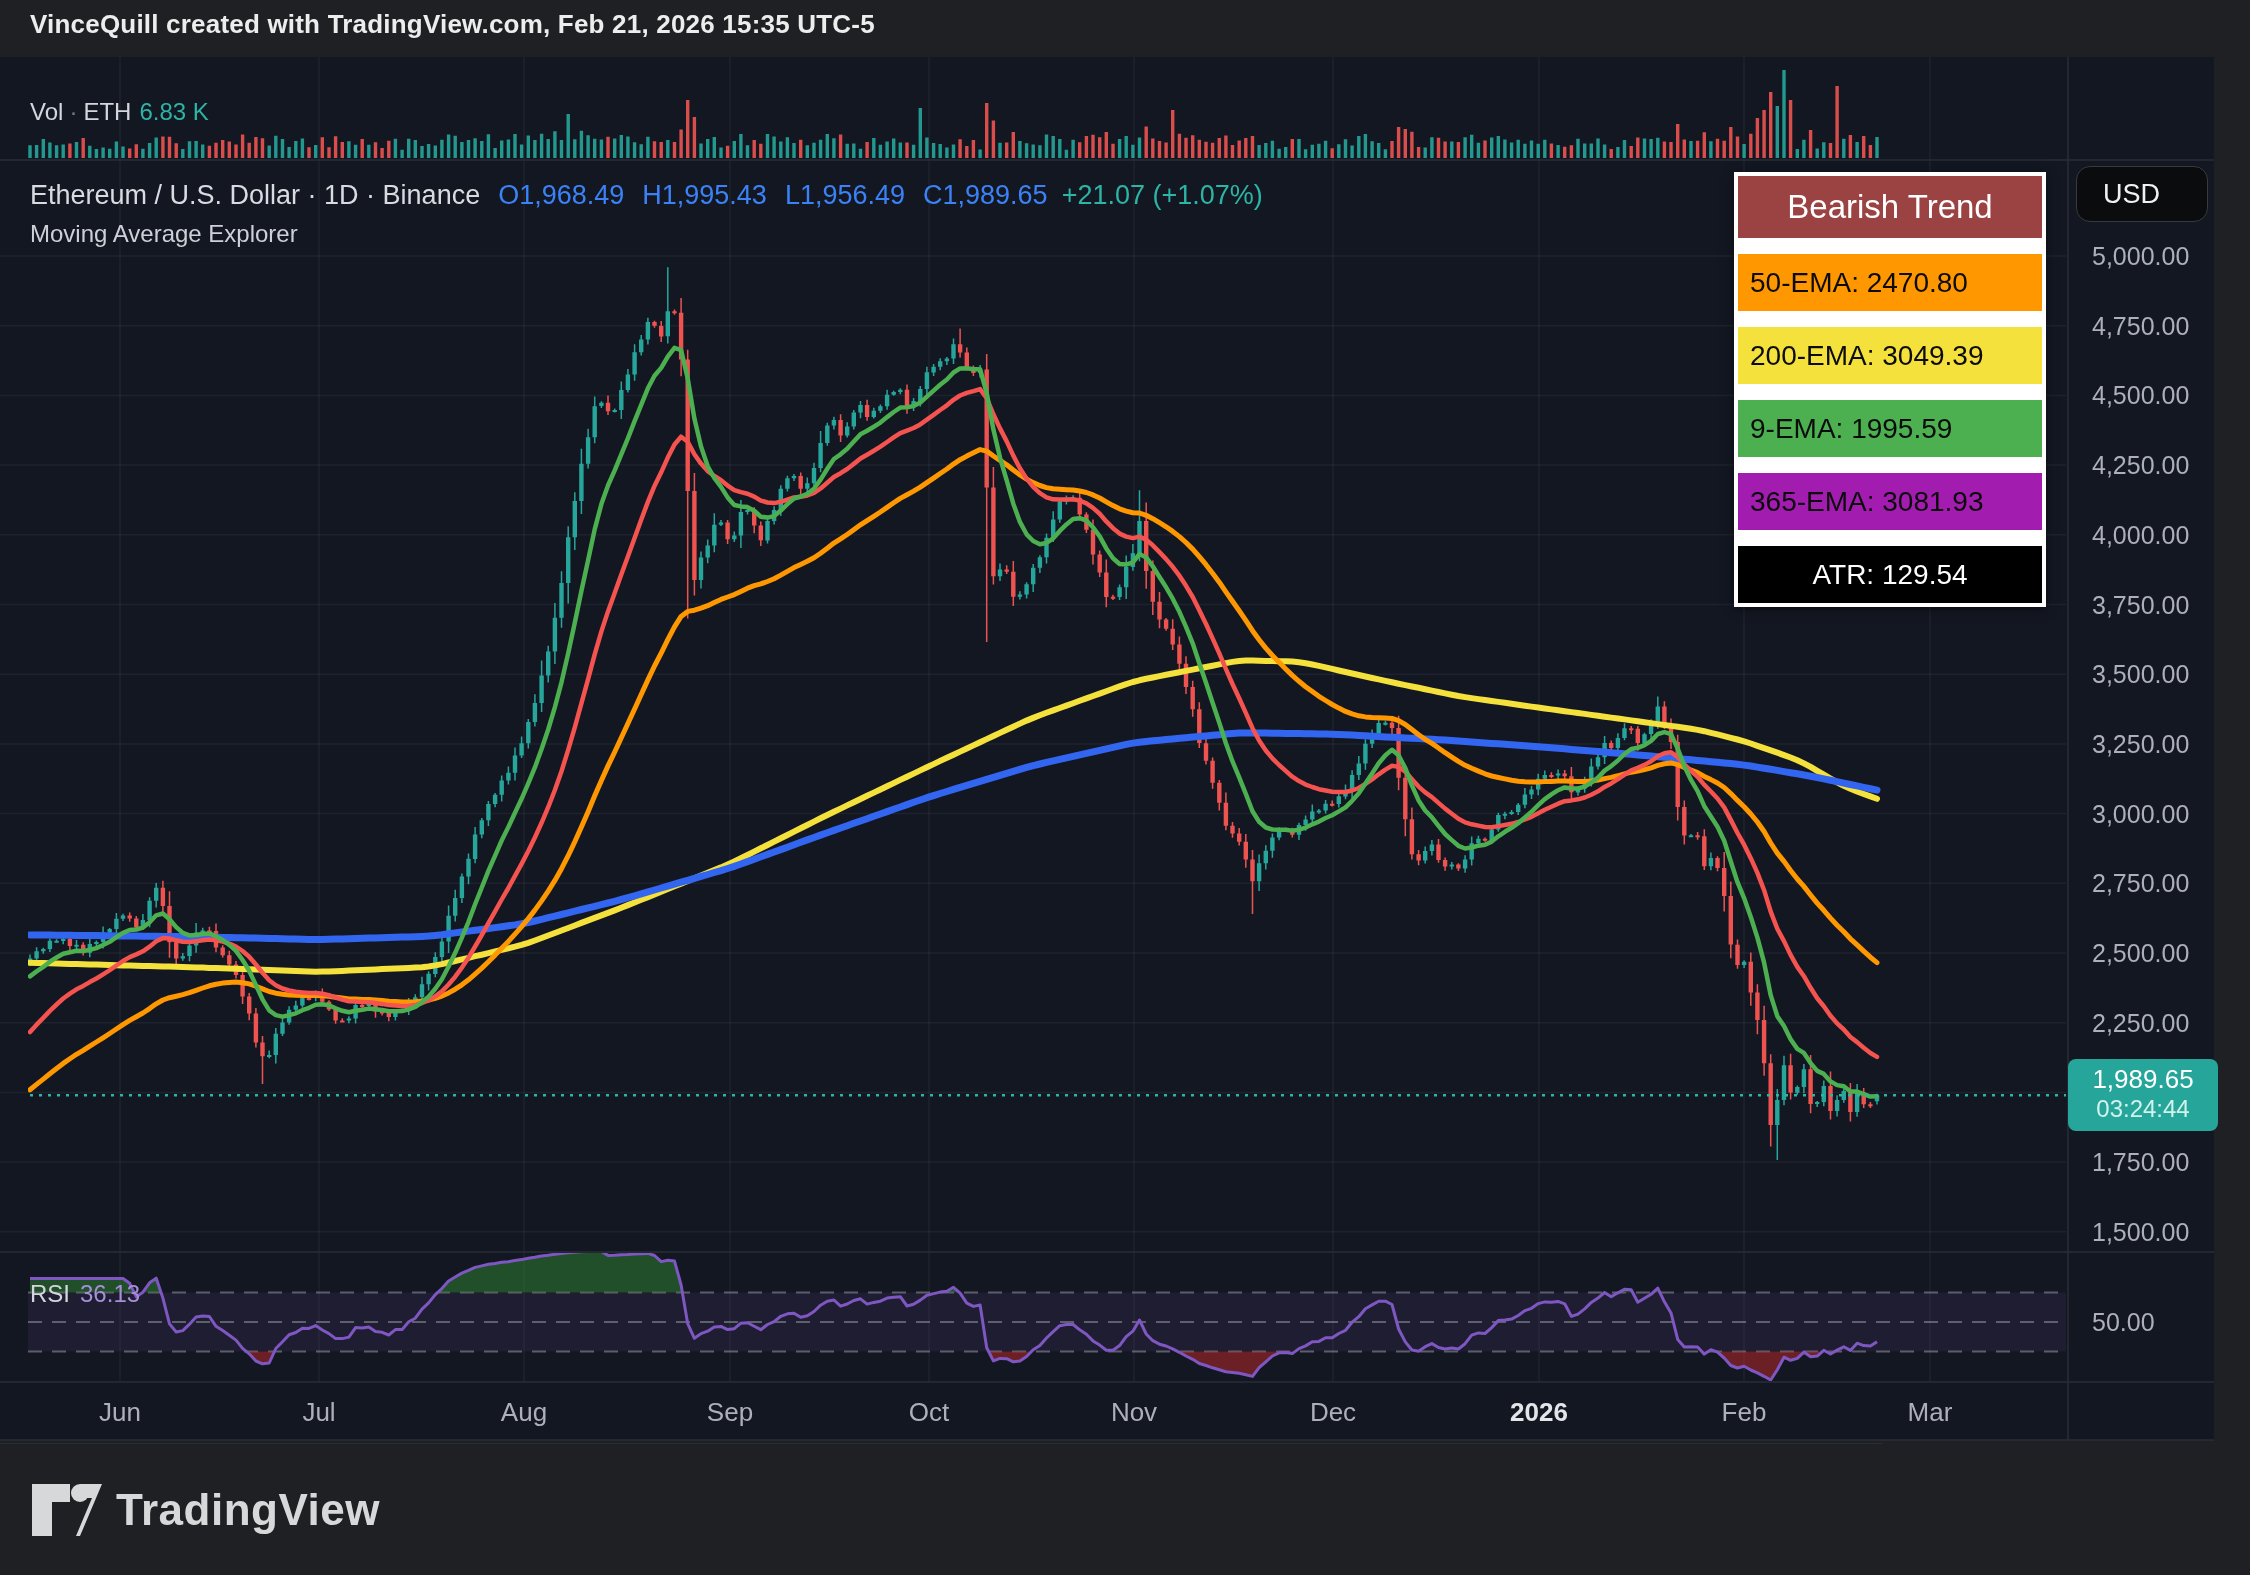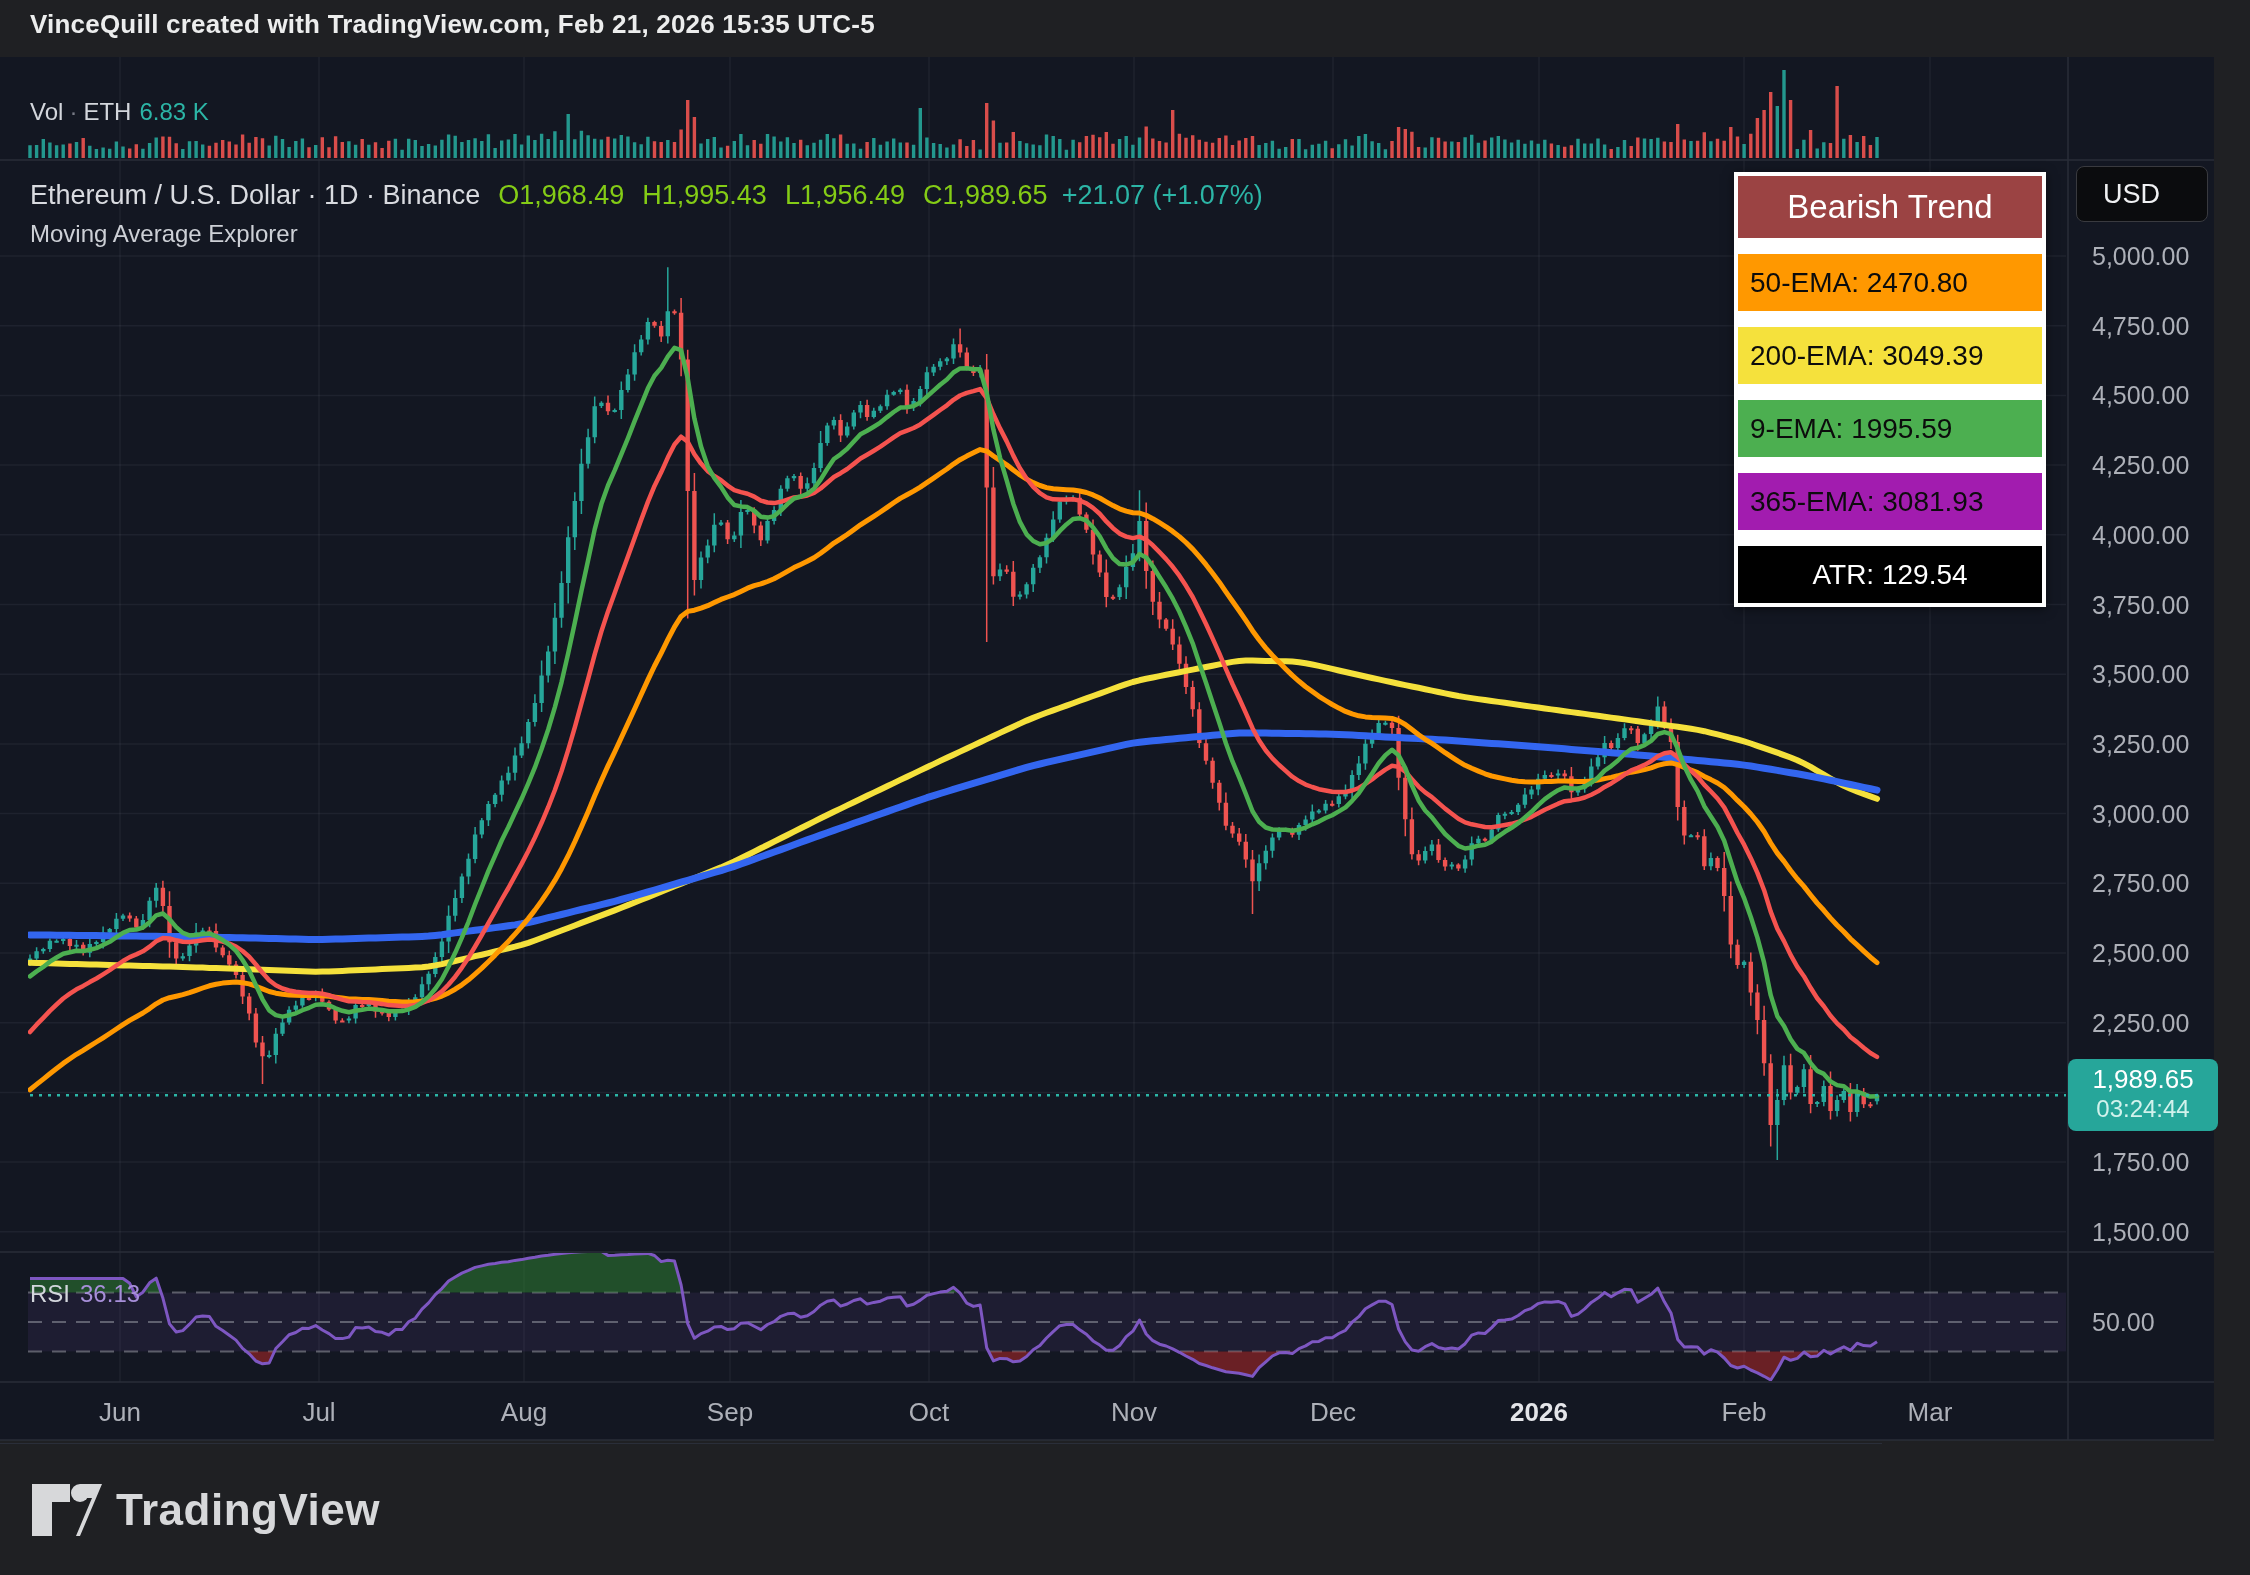"O1,968.49" .title .t { color: #84cc16 -> #3b82f6 }
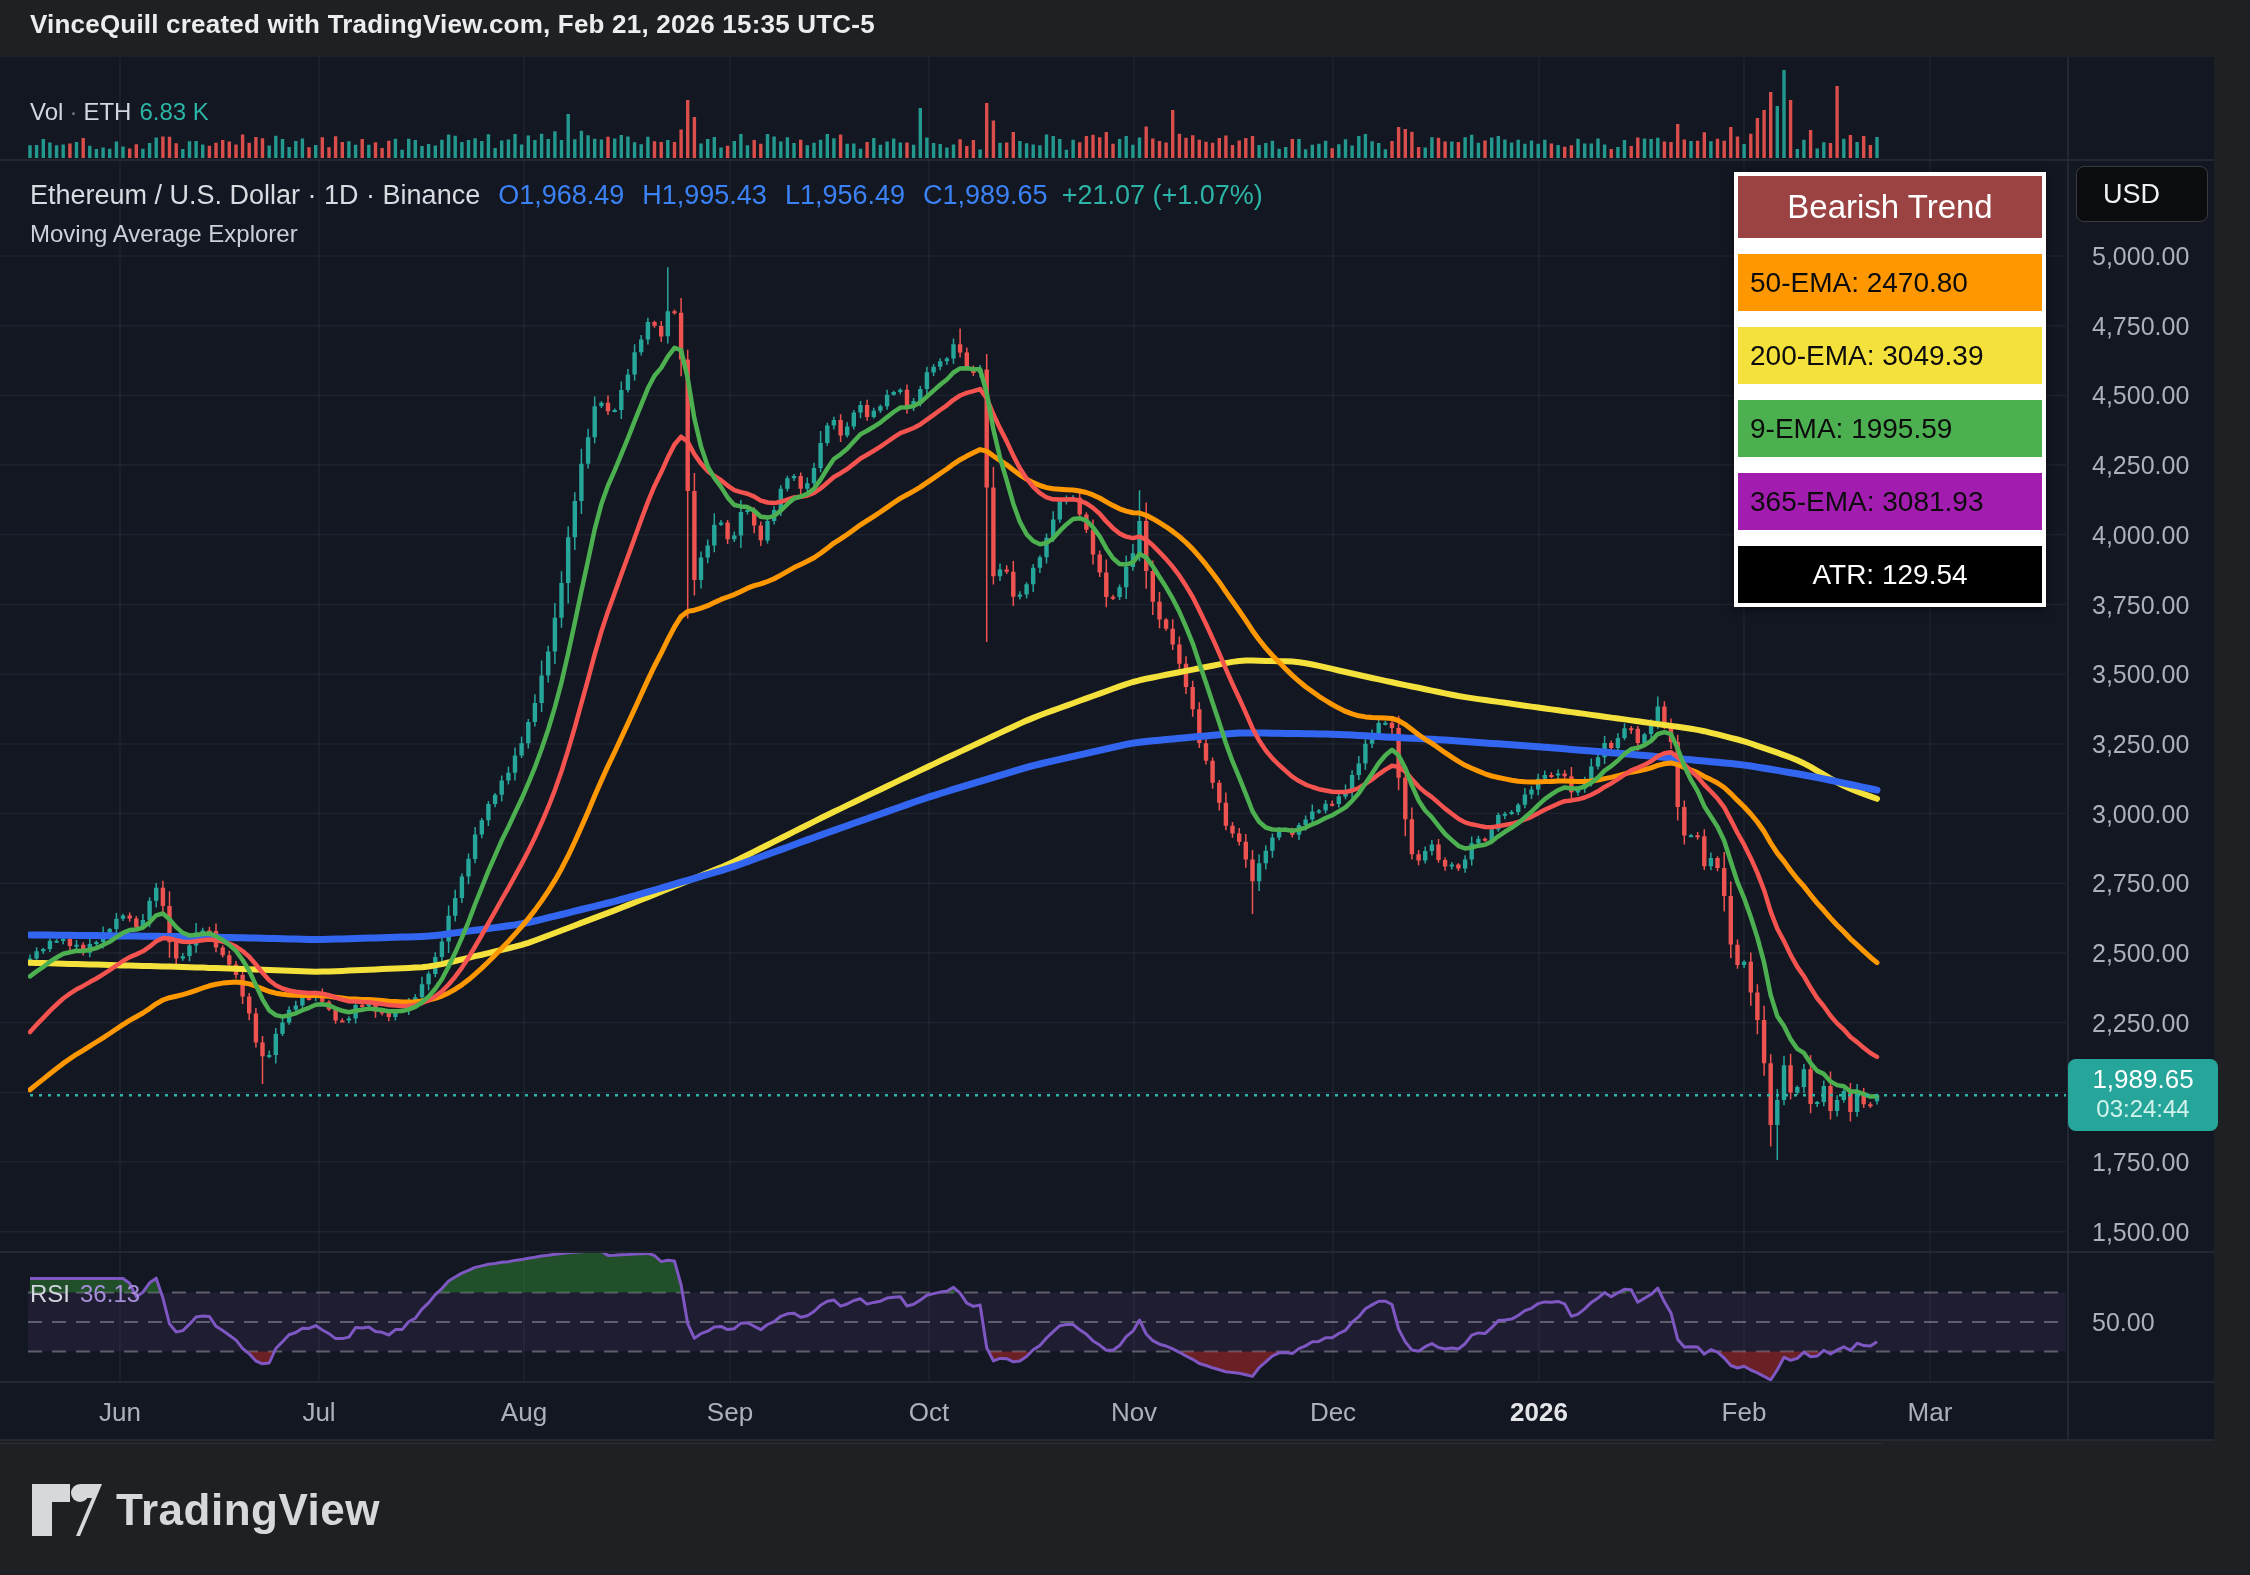"USD" .usd { border-radius: 8px -> 14px }
